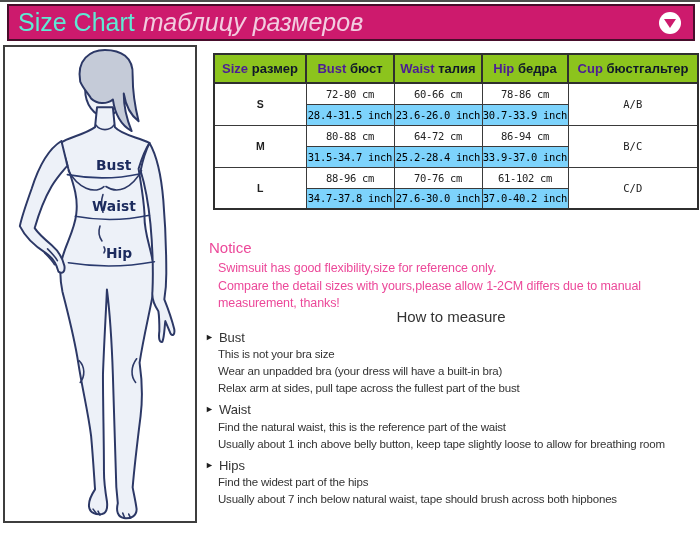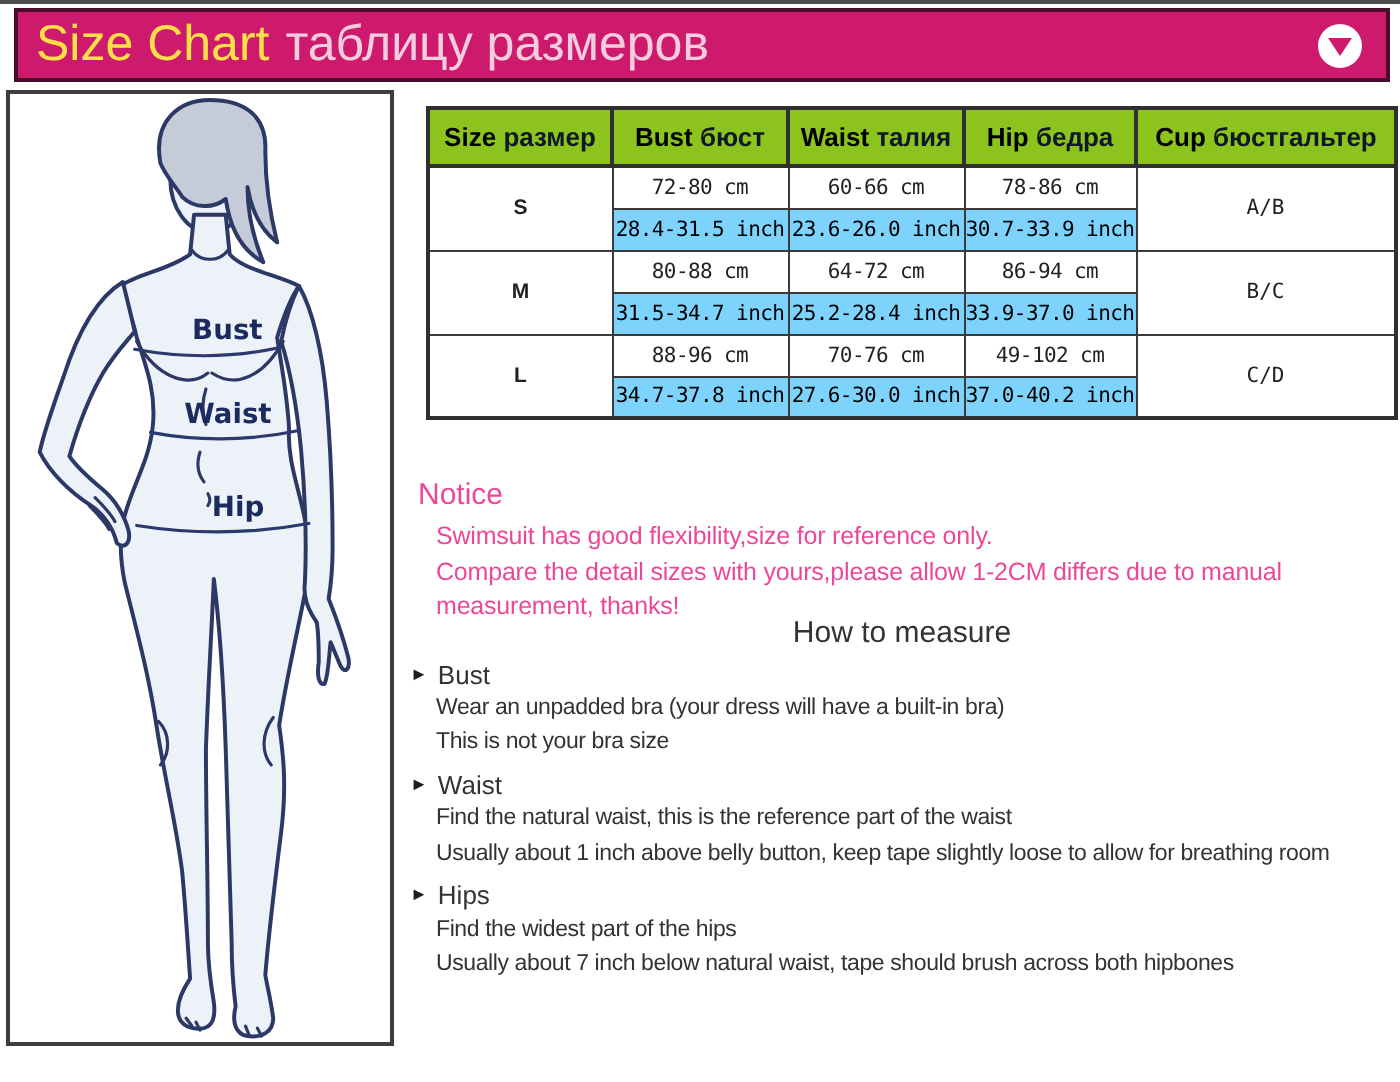"Size Chart" .title-en { color: #fde047 -> #5eead4 }
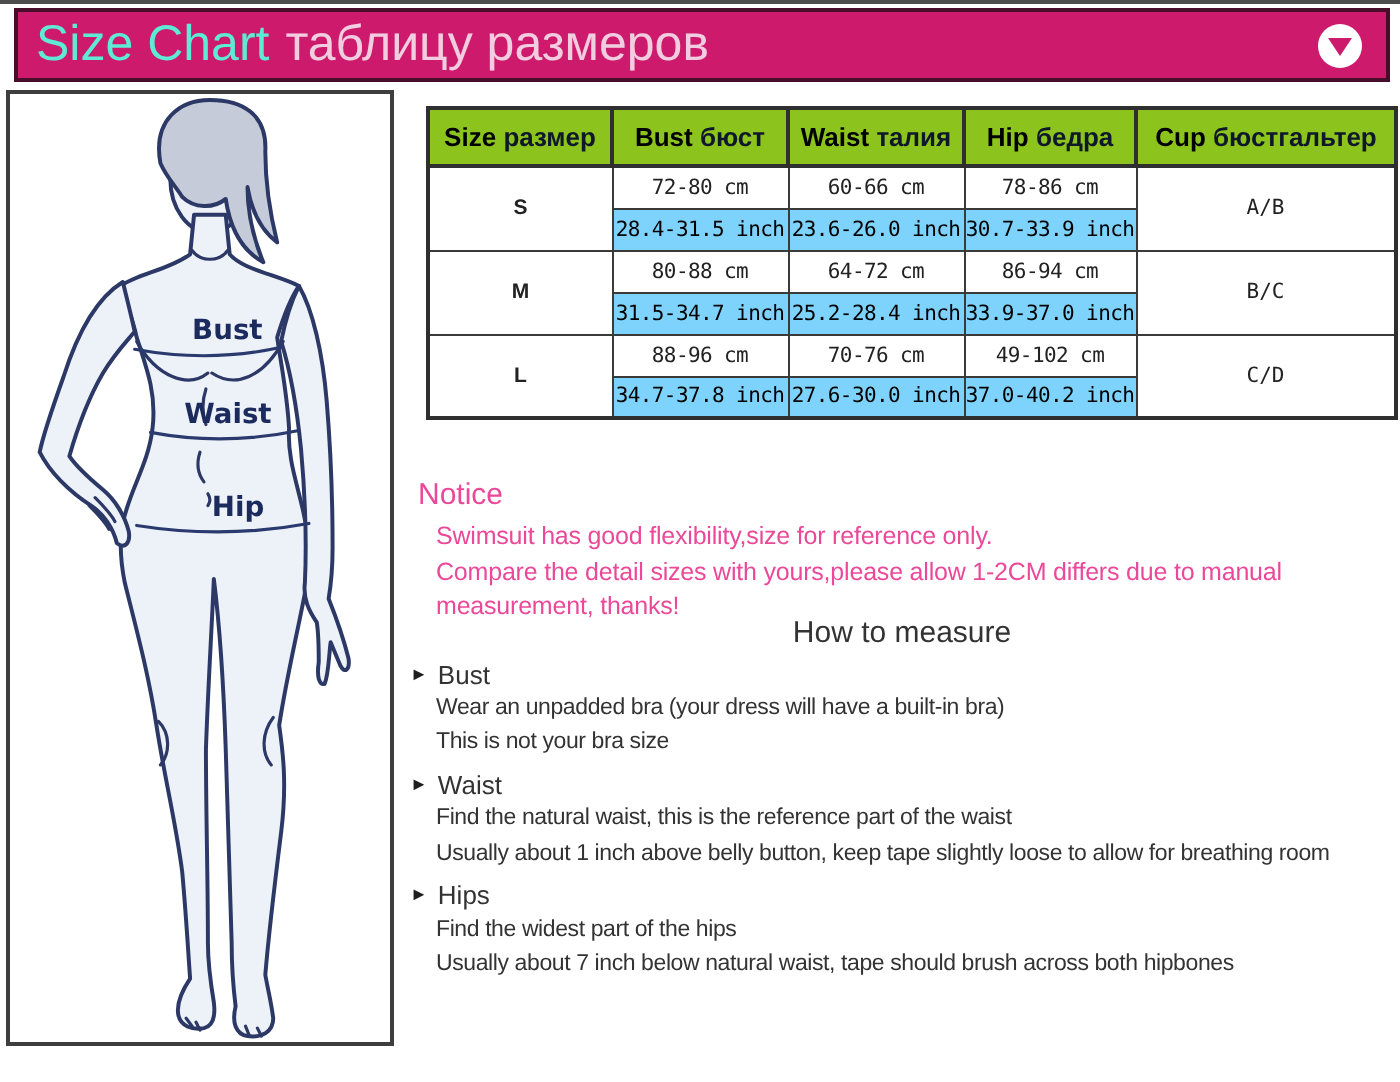"таблицу размеров" .title-ru { font-style: none -> italic }
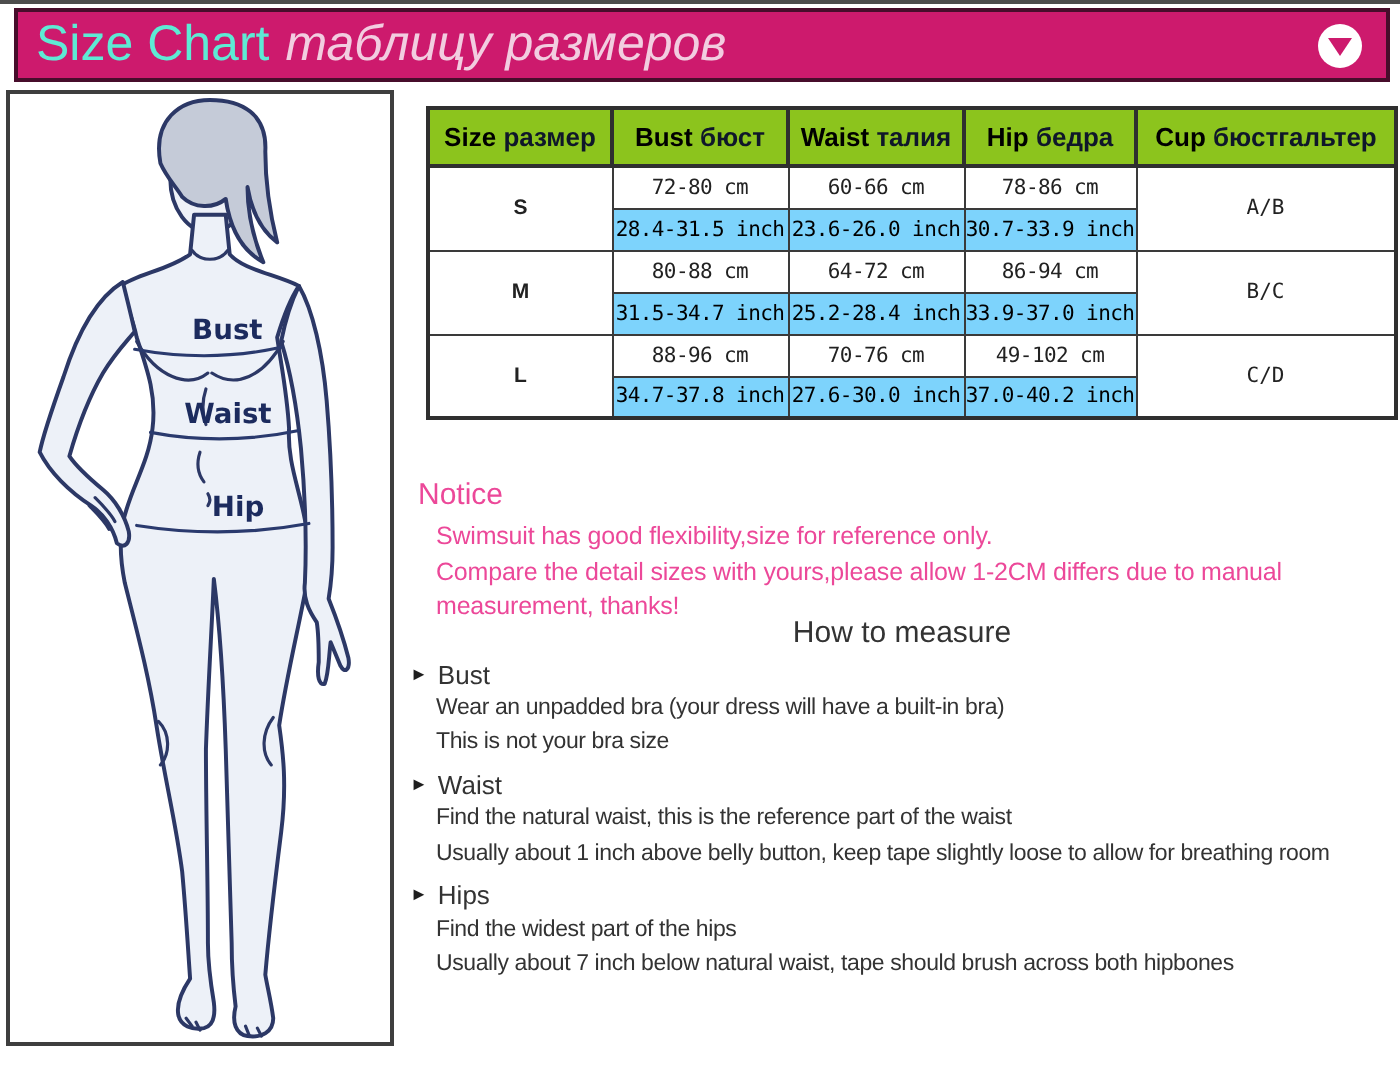"Size" table.size-table th .en { color: #000000 -> #4c1d95 }
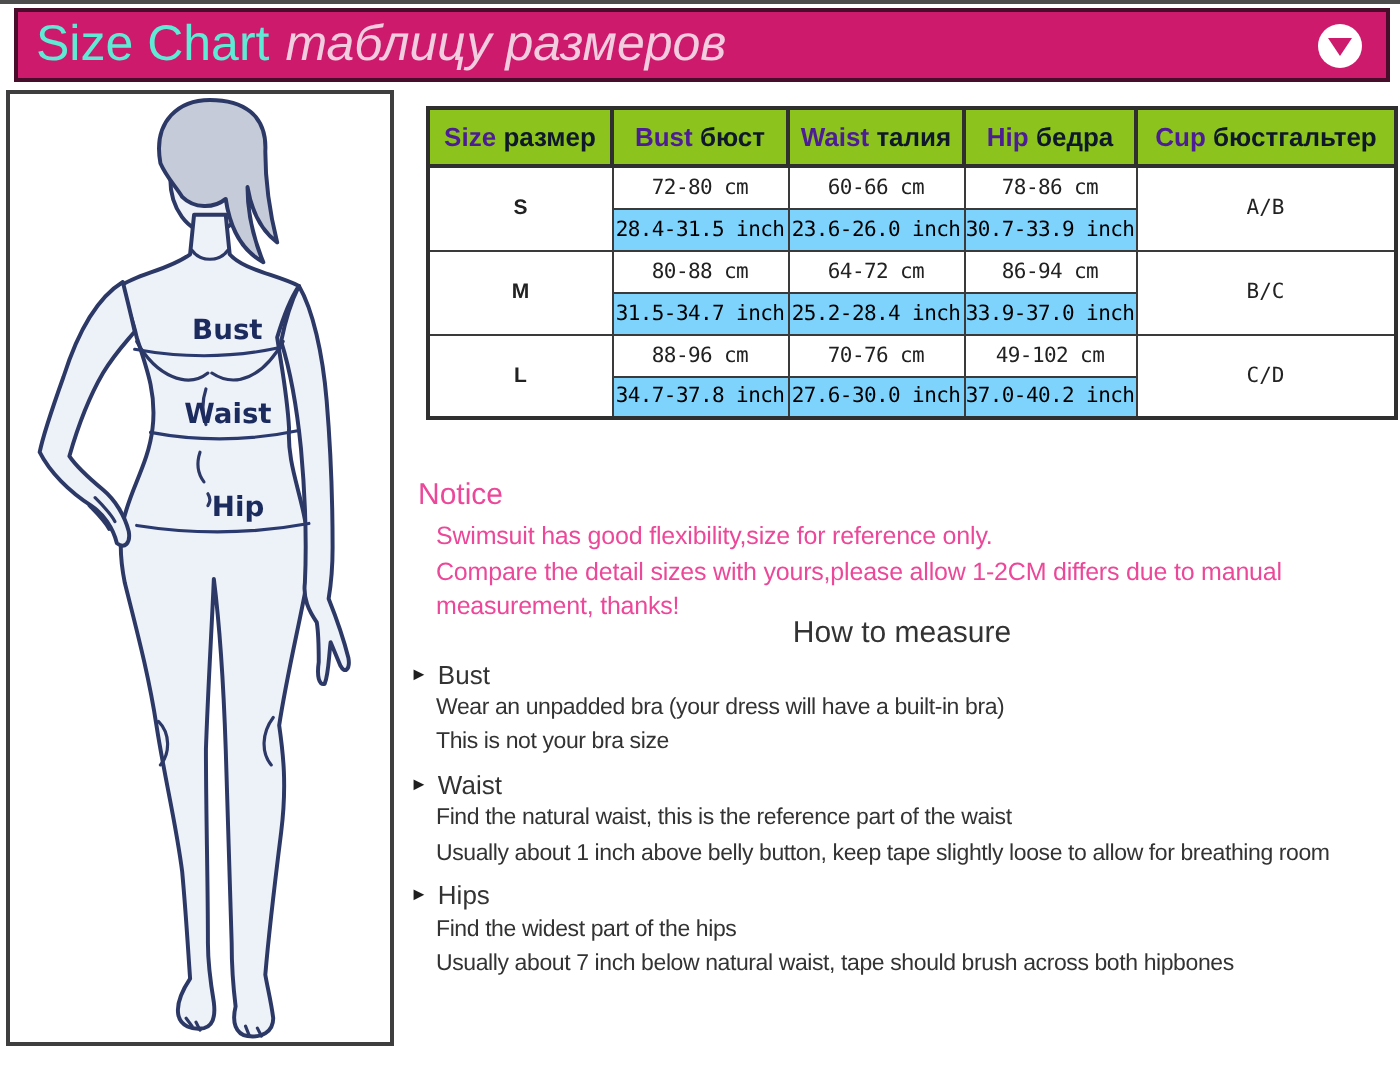"49-102 cm" td.mono { text: 49-102 -> 61-102 }
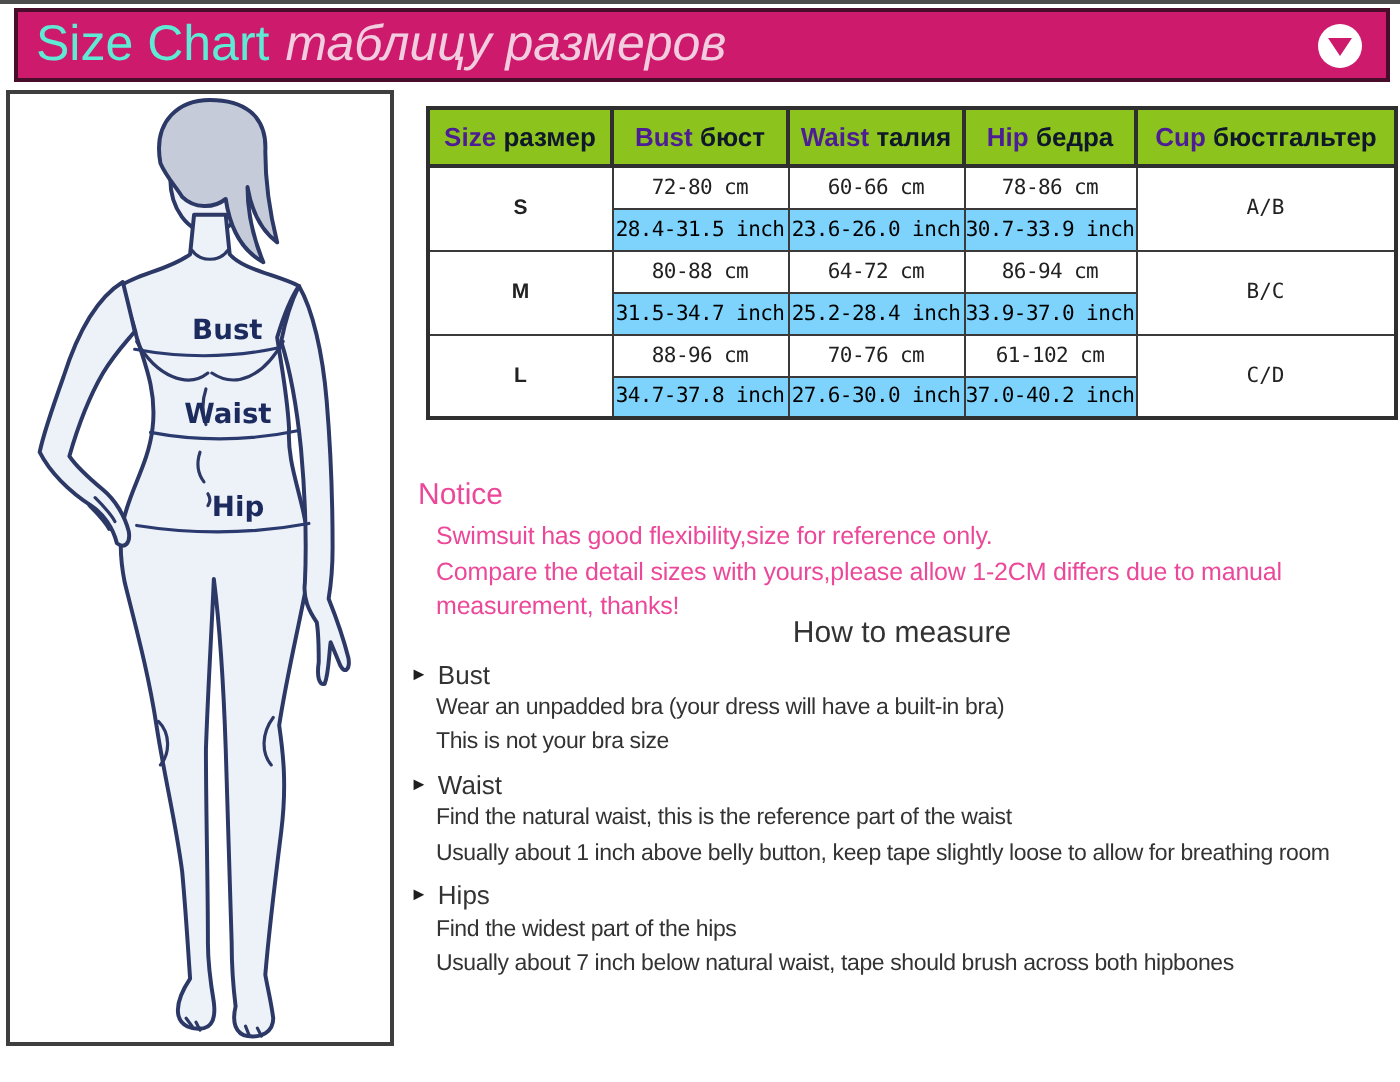"Wear an unpadded bra (your" div { order: before "This is not your bra" -> after "This is not your bra" }
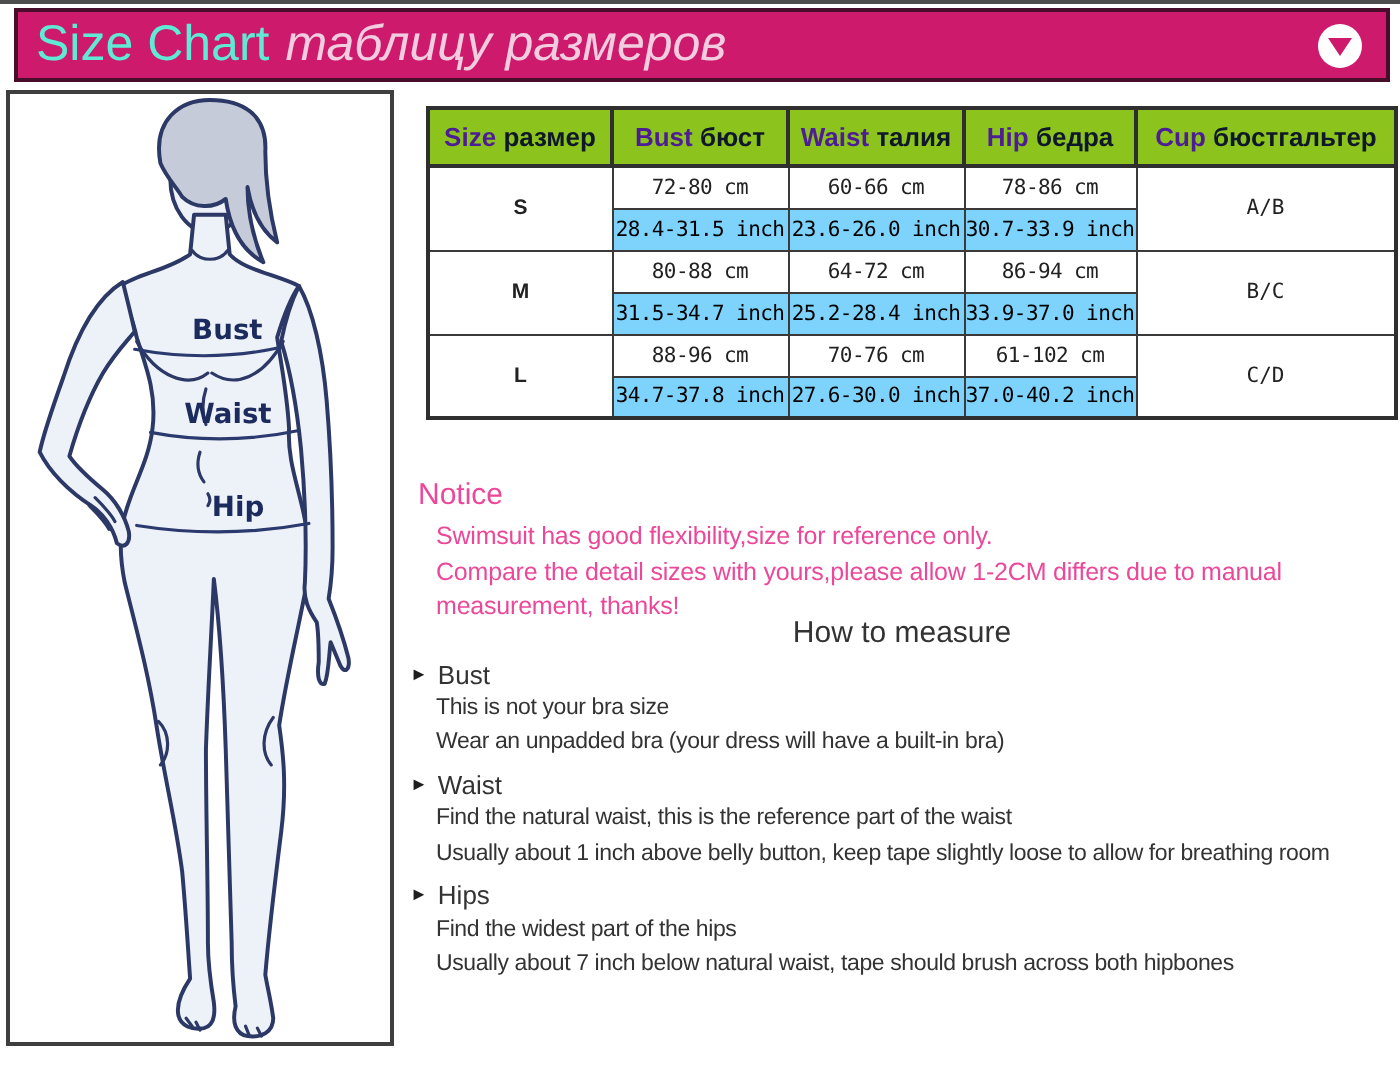"Relax arm at sides, pull" div { html: none -> <div>Relax arm at sides, pull tape across the fullest part of the bust</div> }
